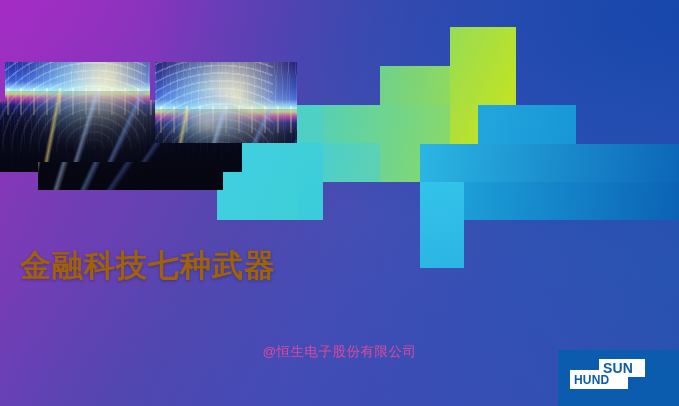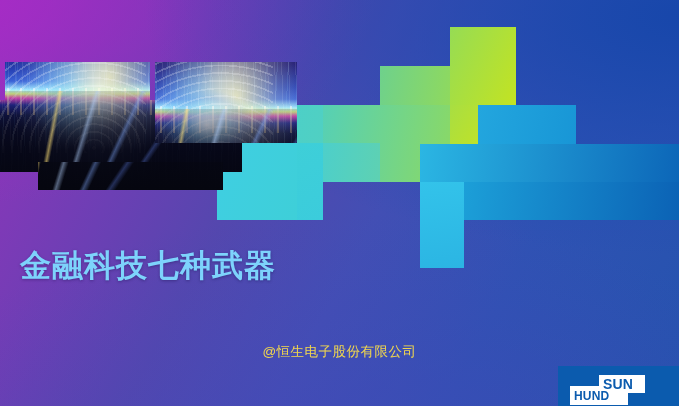"金融科技七种武器" #title { color: #7dd3fc -> #a16207 }
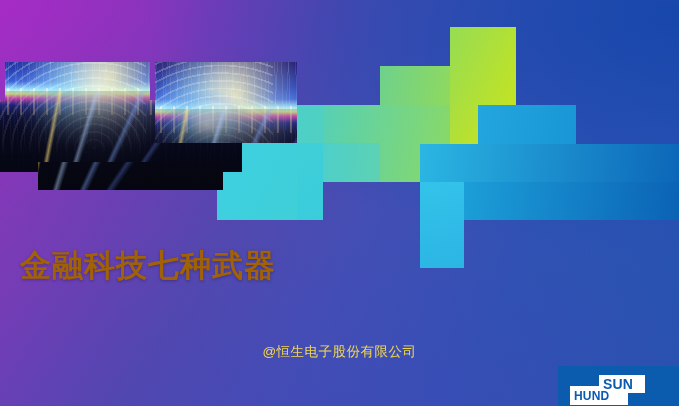"@恒生电子股份有限公司" #subtitle { color: #fde047 -> #ec4899 }
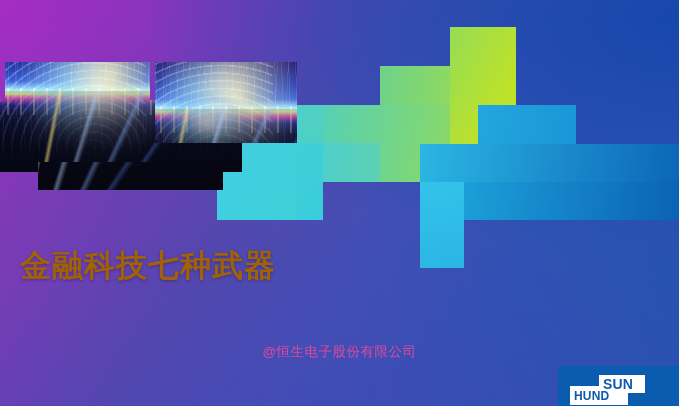"SUN" #logo-panel { height: 40px -> 56px }
